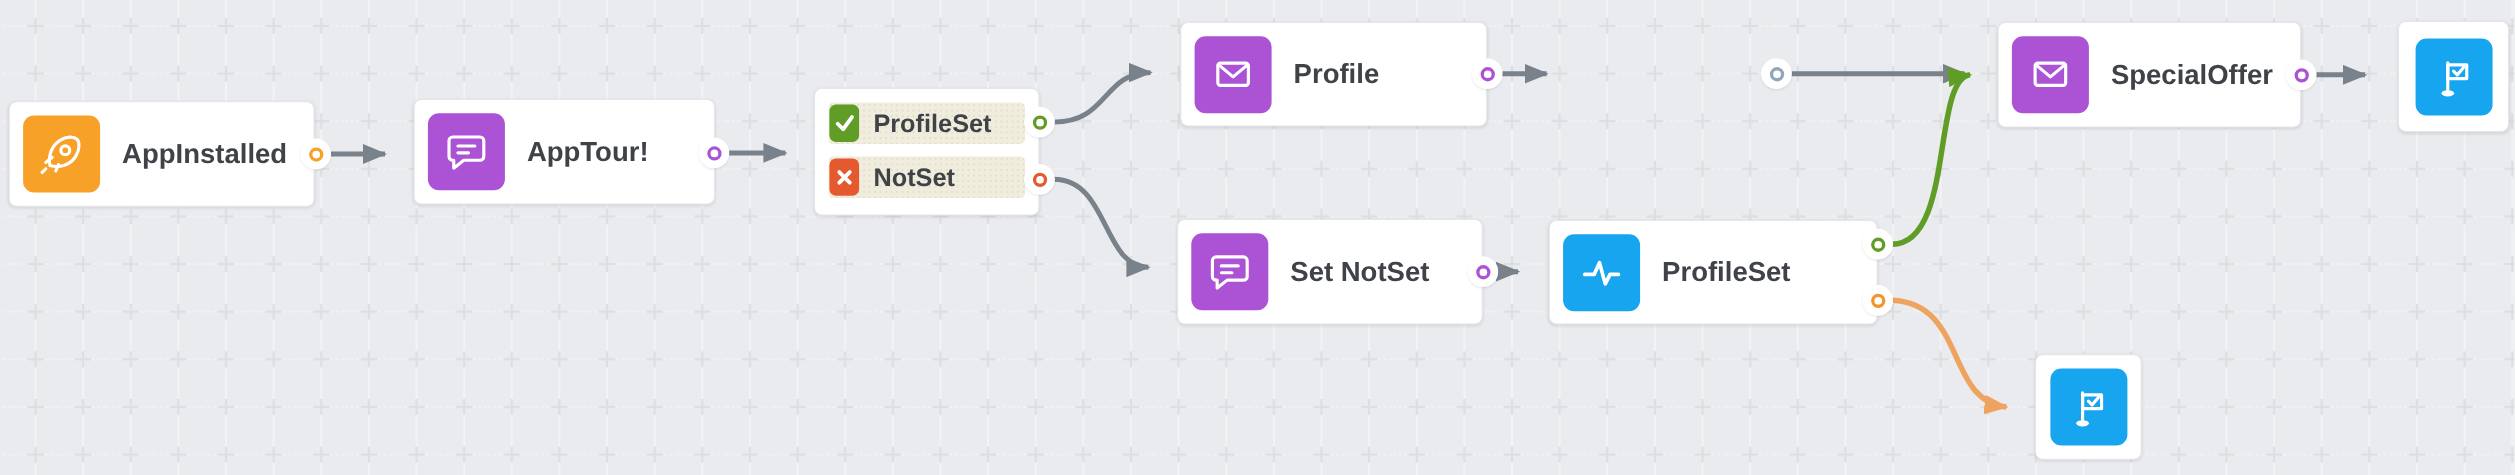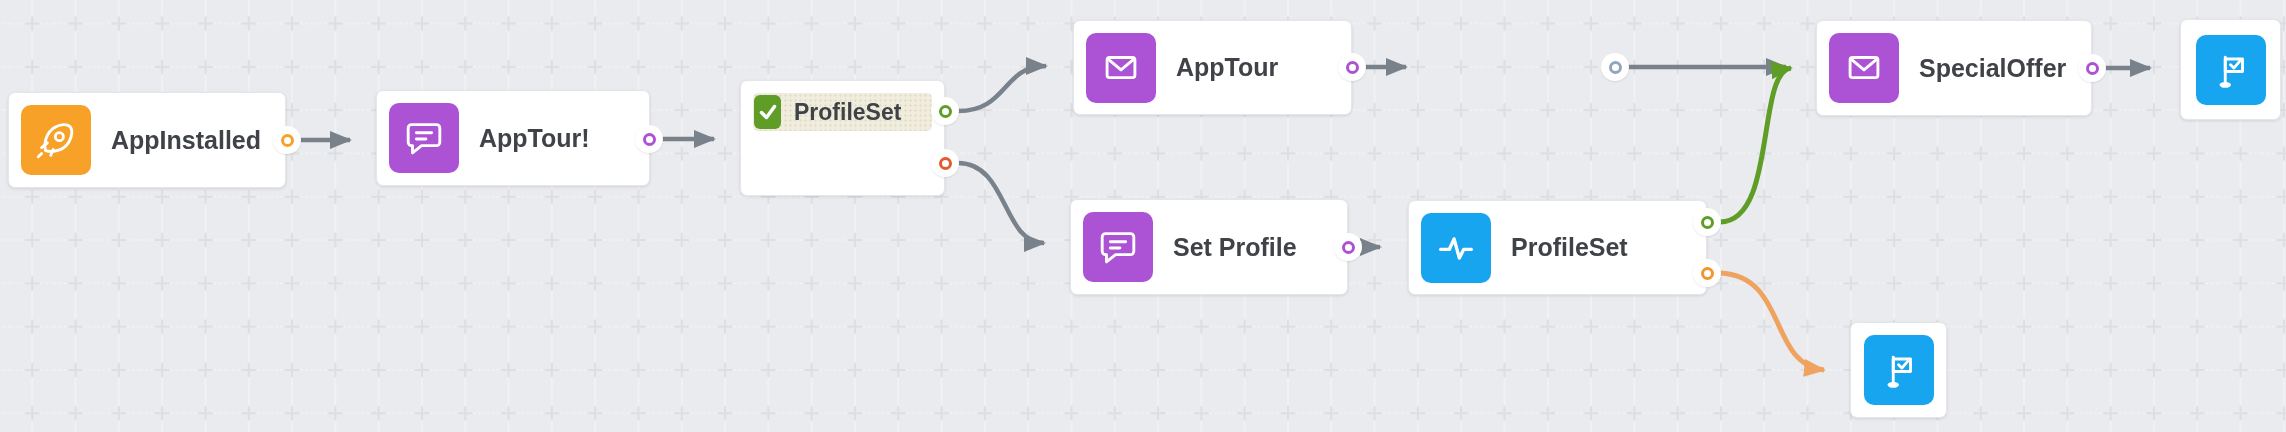"AppTour" span.nlabel { text: AppTour -> Profile }
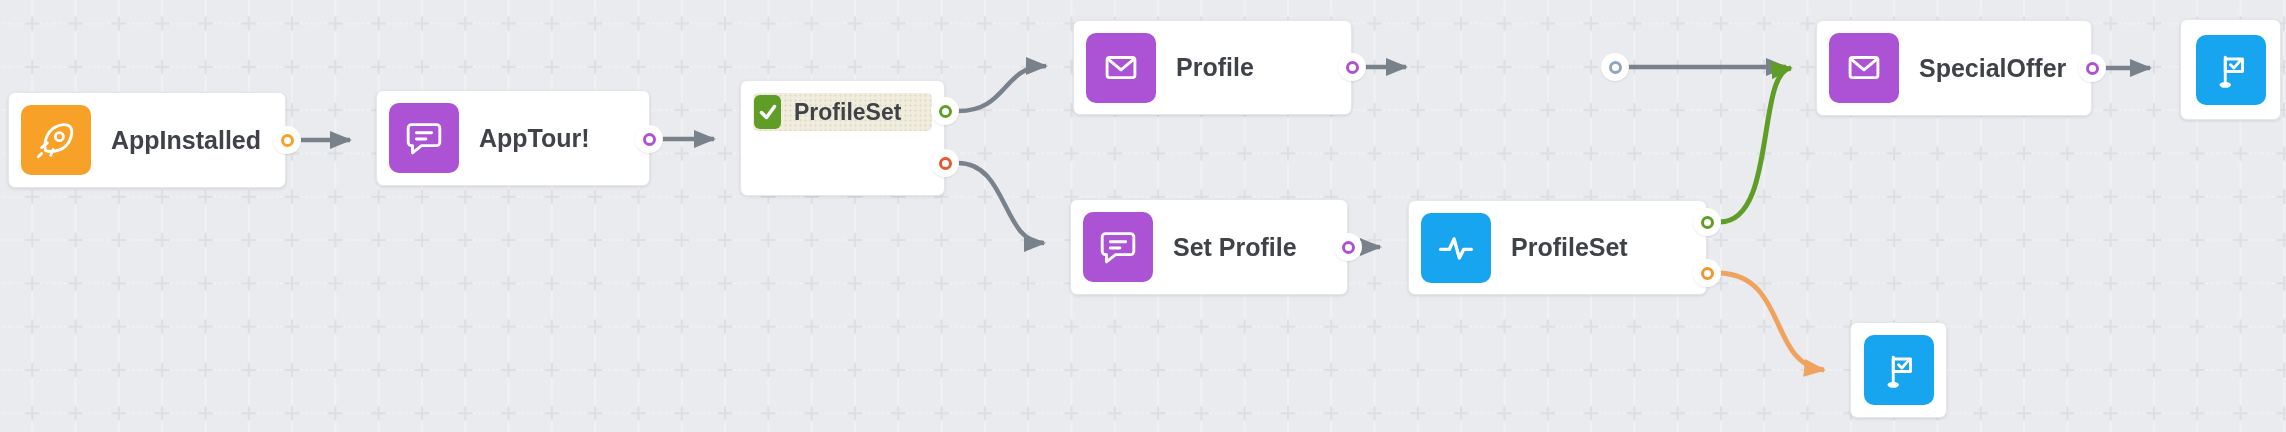"NotSet" div.branch { html: none -> <div> <span> <svg> <path></path> </svg> </span> <span>NotSet</span> </div> }
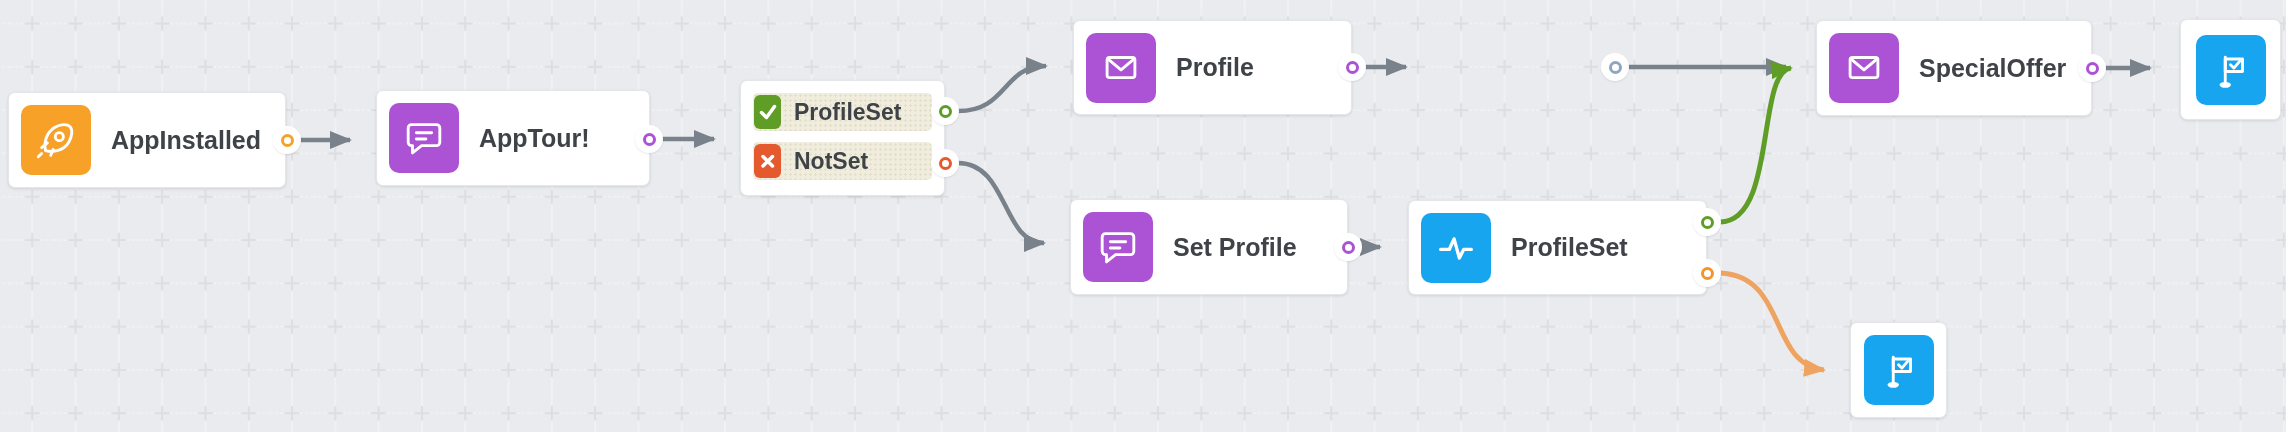"Set Profile" span.nlabel { text: Profile -> NotSet }
